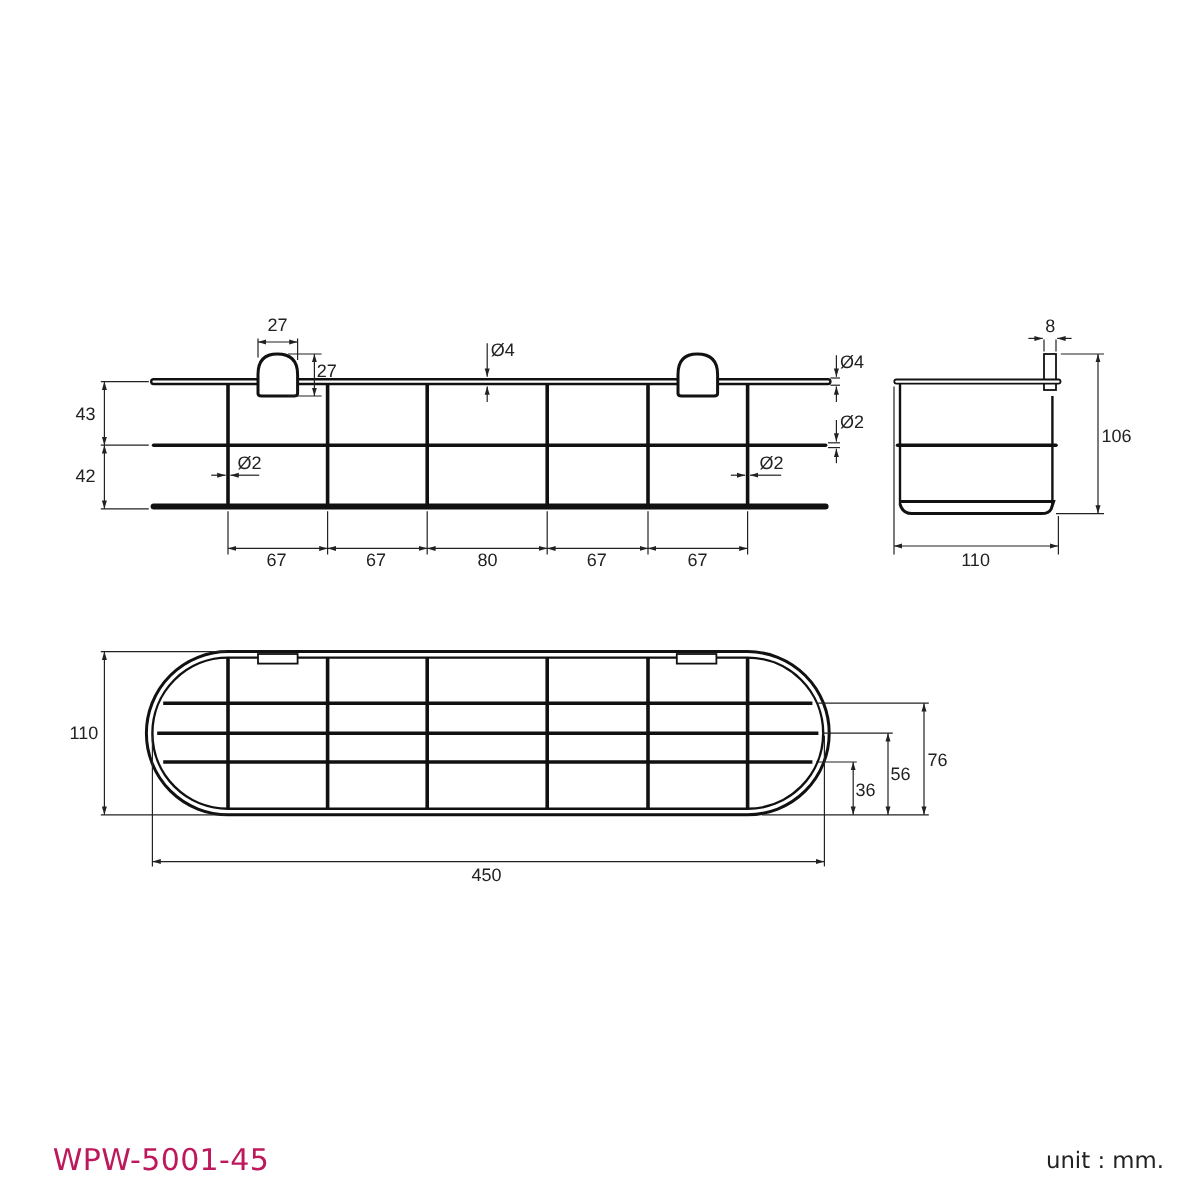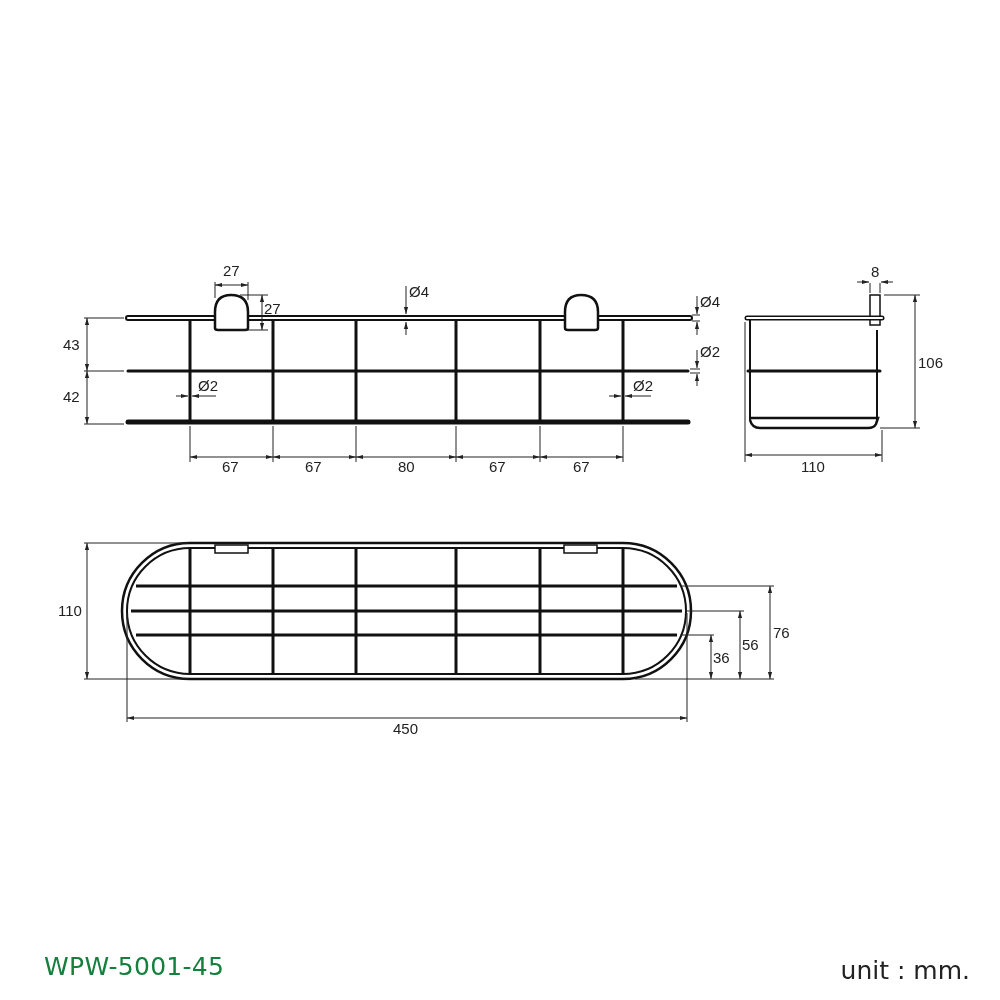"WPW-5001-45" .model { color: #15803d -> #be185d }
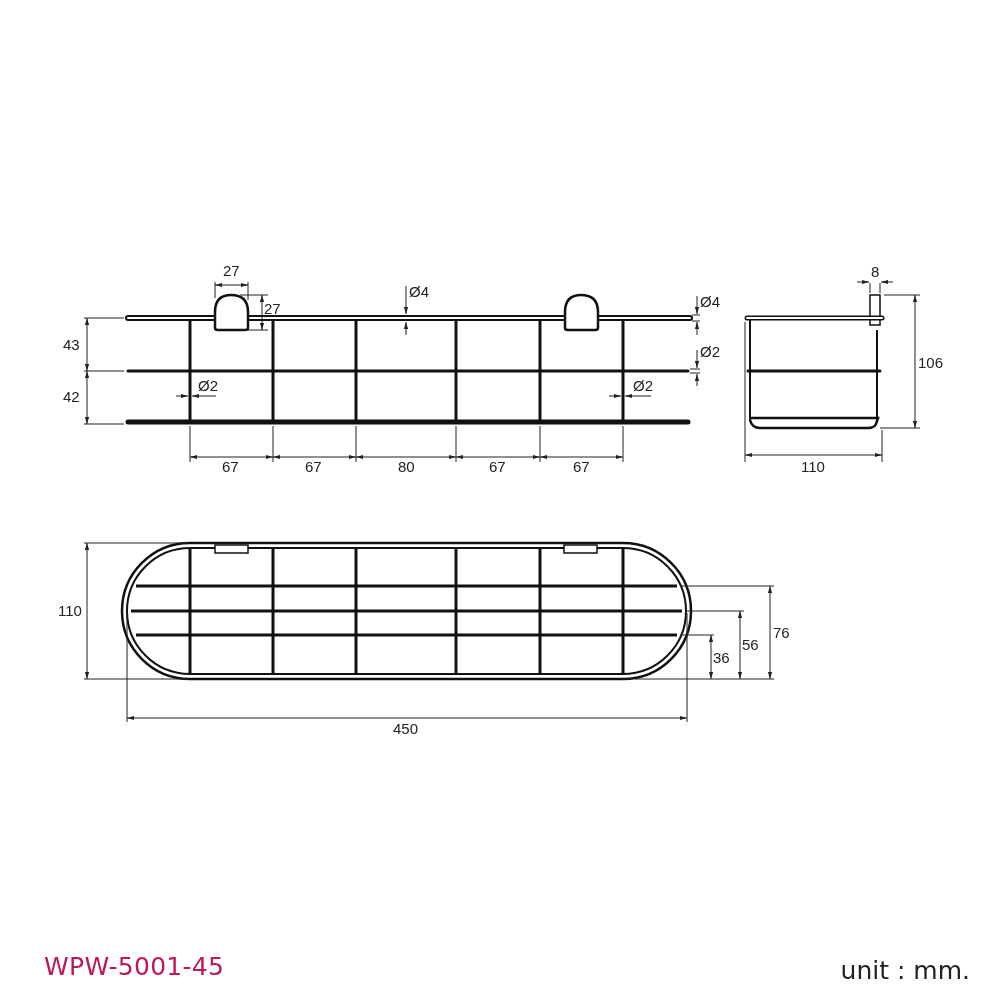"unit : mm." .unit { font-size: 25px -> 19px }
